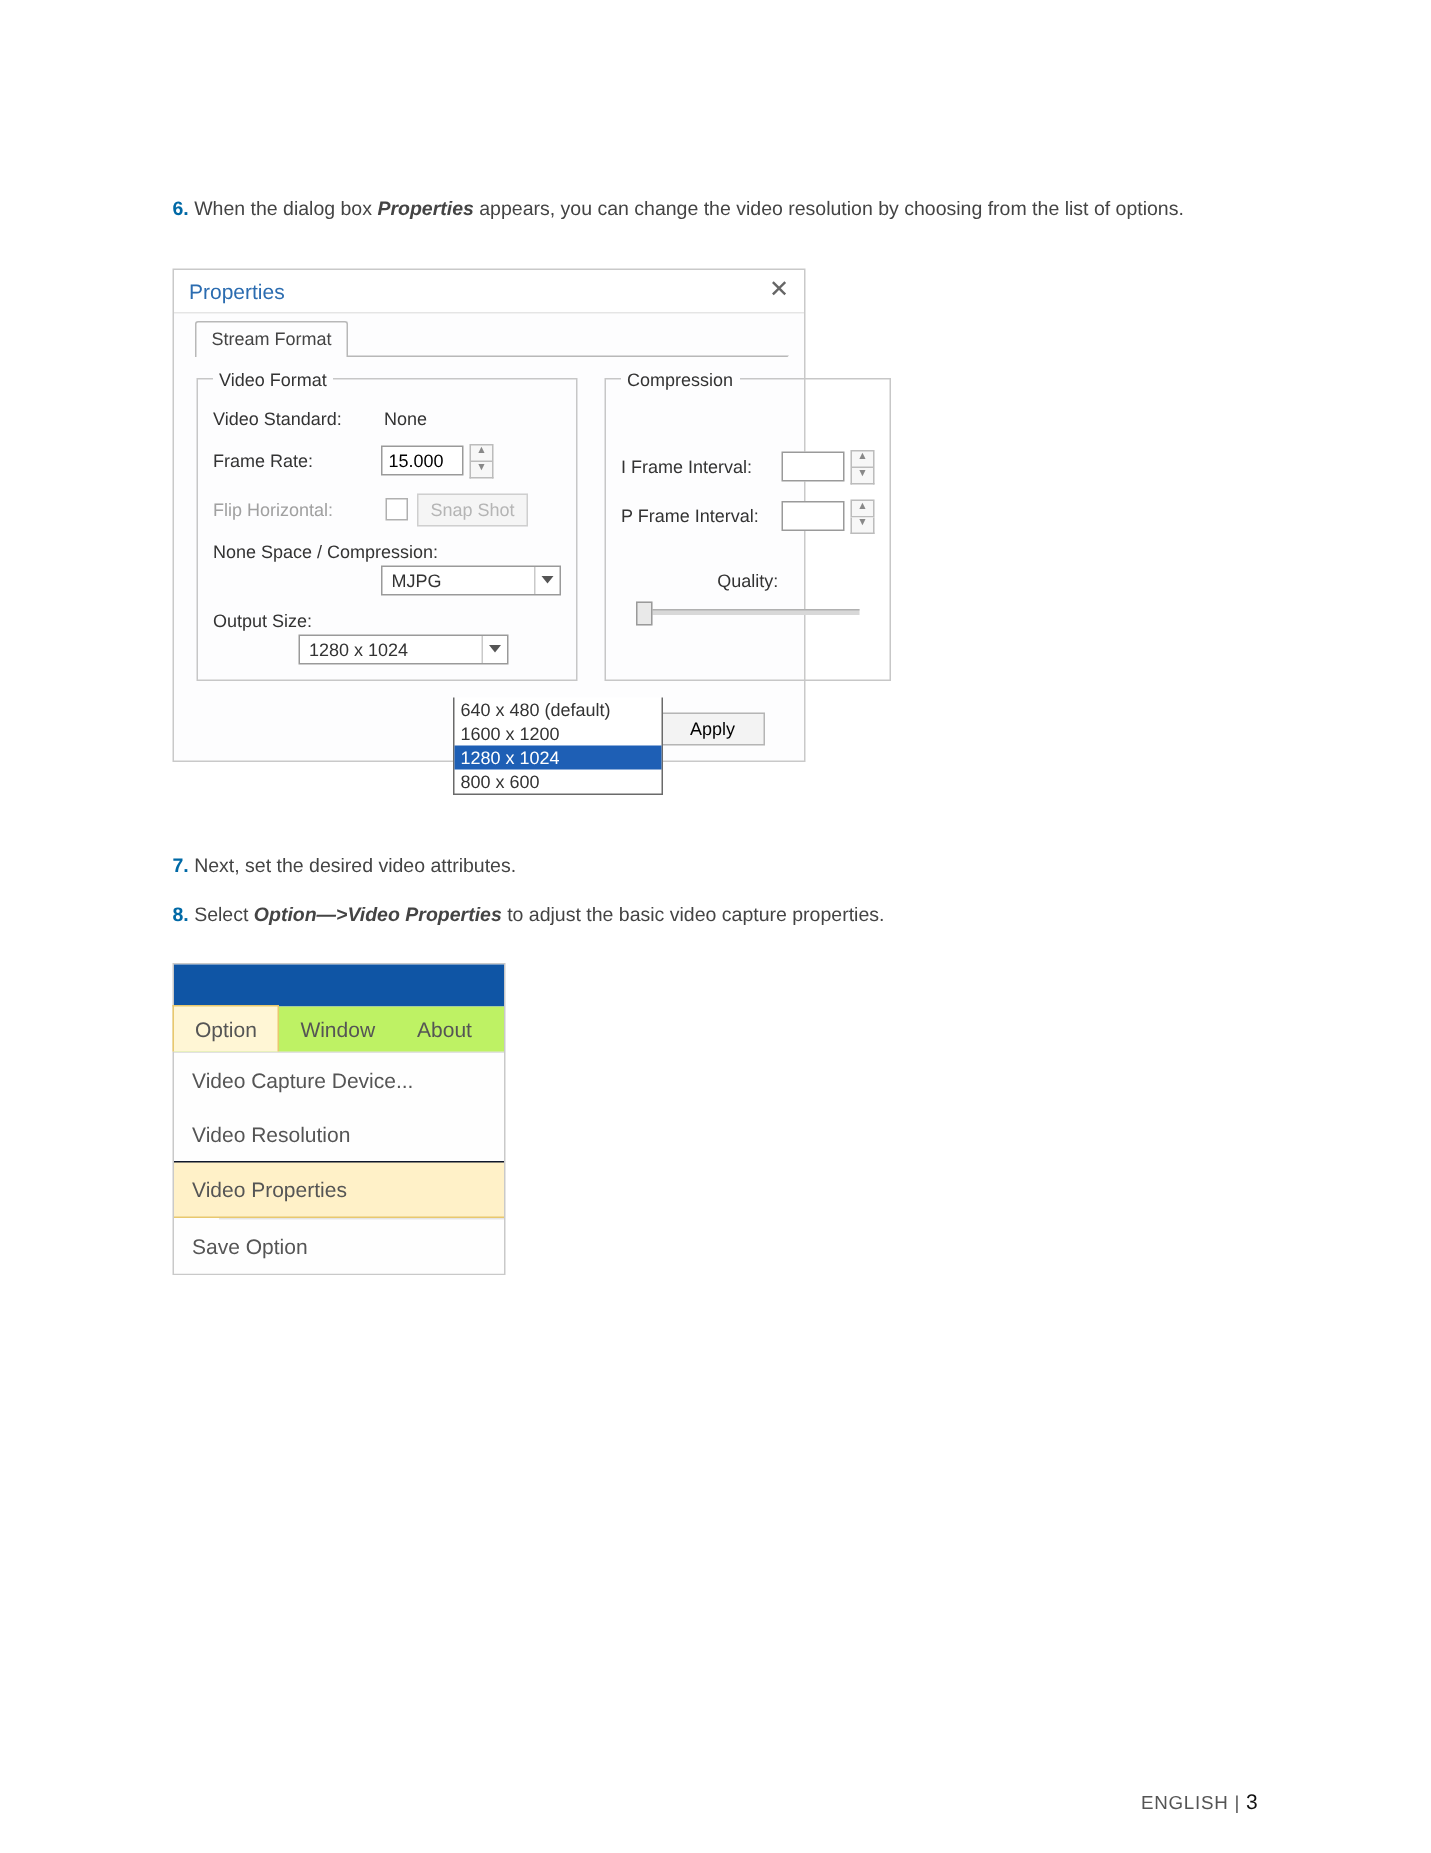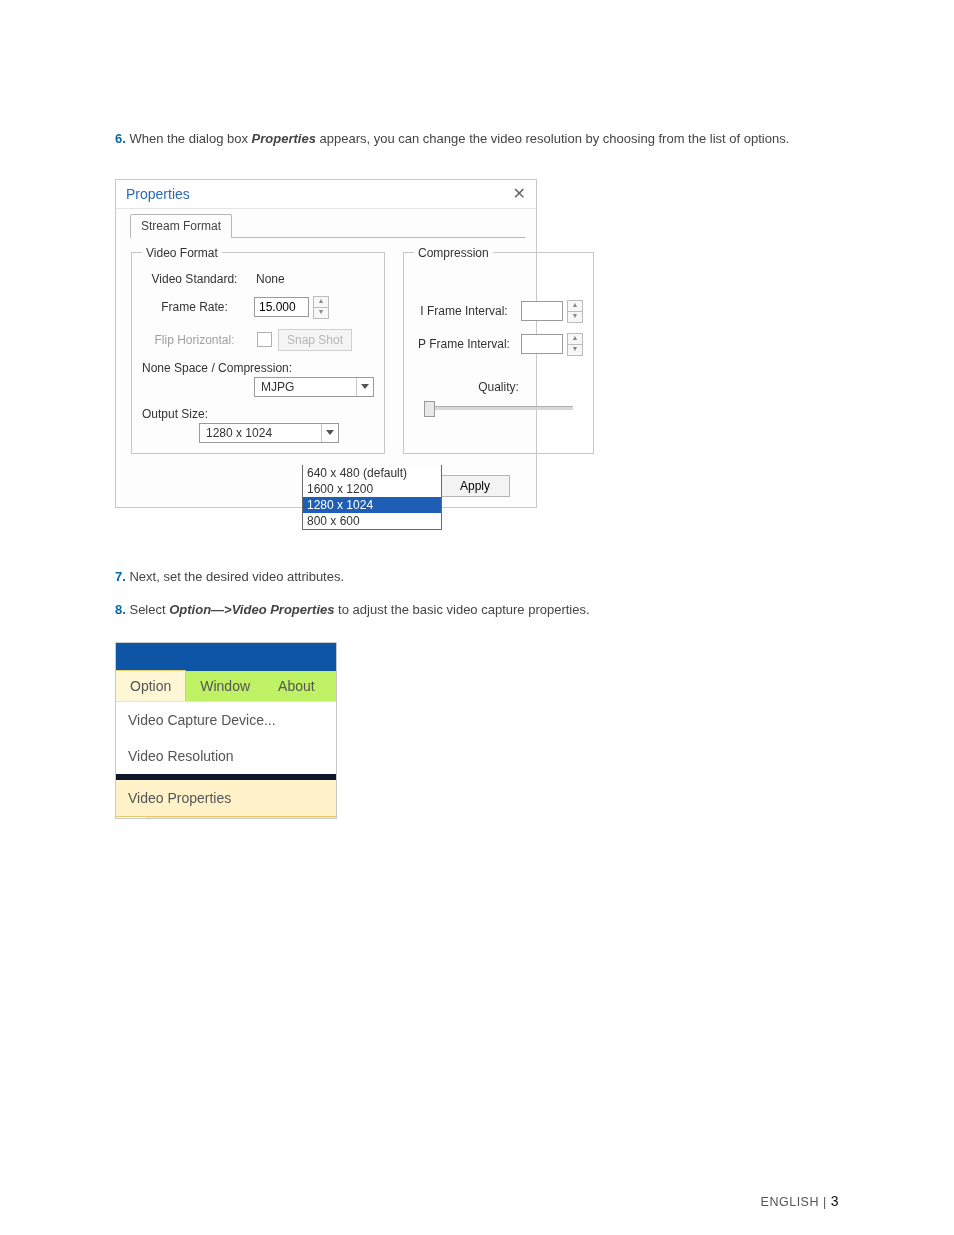"Video Standard:" .row .lbl { text-align: center -> left }
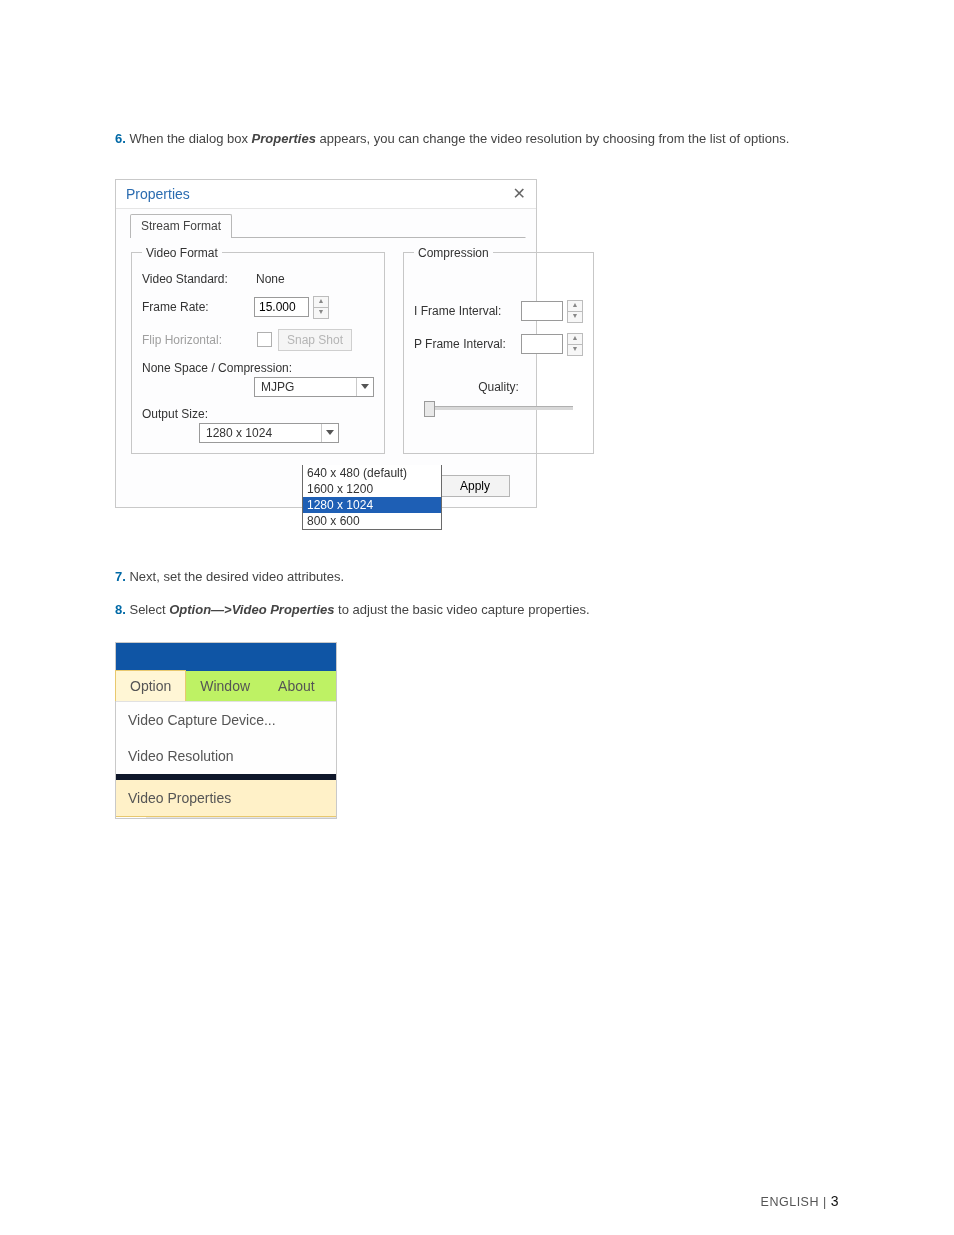"Video Properties" .menu-shot .menu-items .mi.highlight { border-top: 6px solid #0f172a -> 1px solid #0f172a }
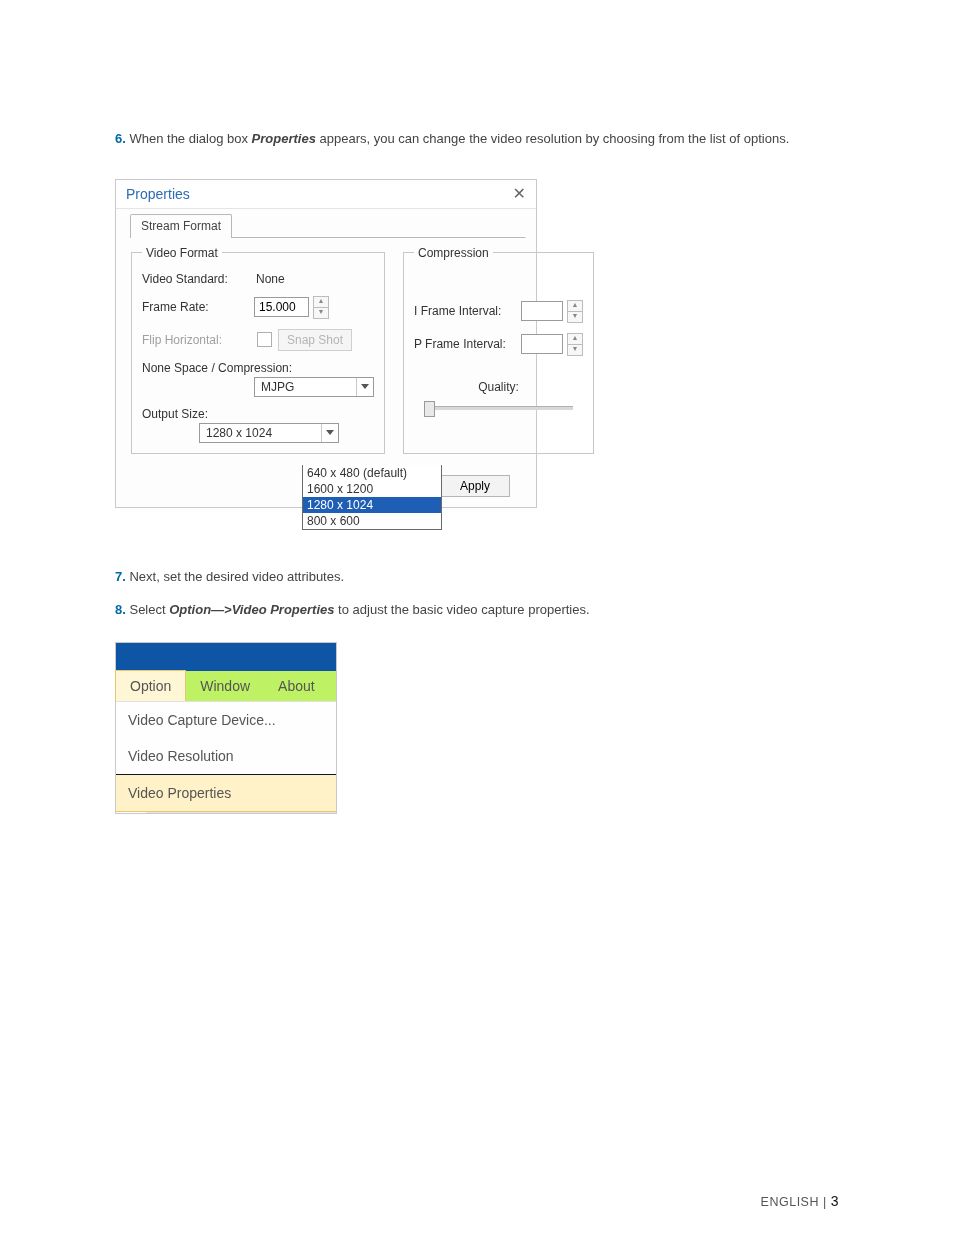"Save Option" span.mtxt { html: none -> <span>Save Option</span> }
